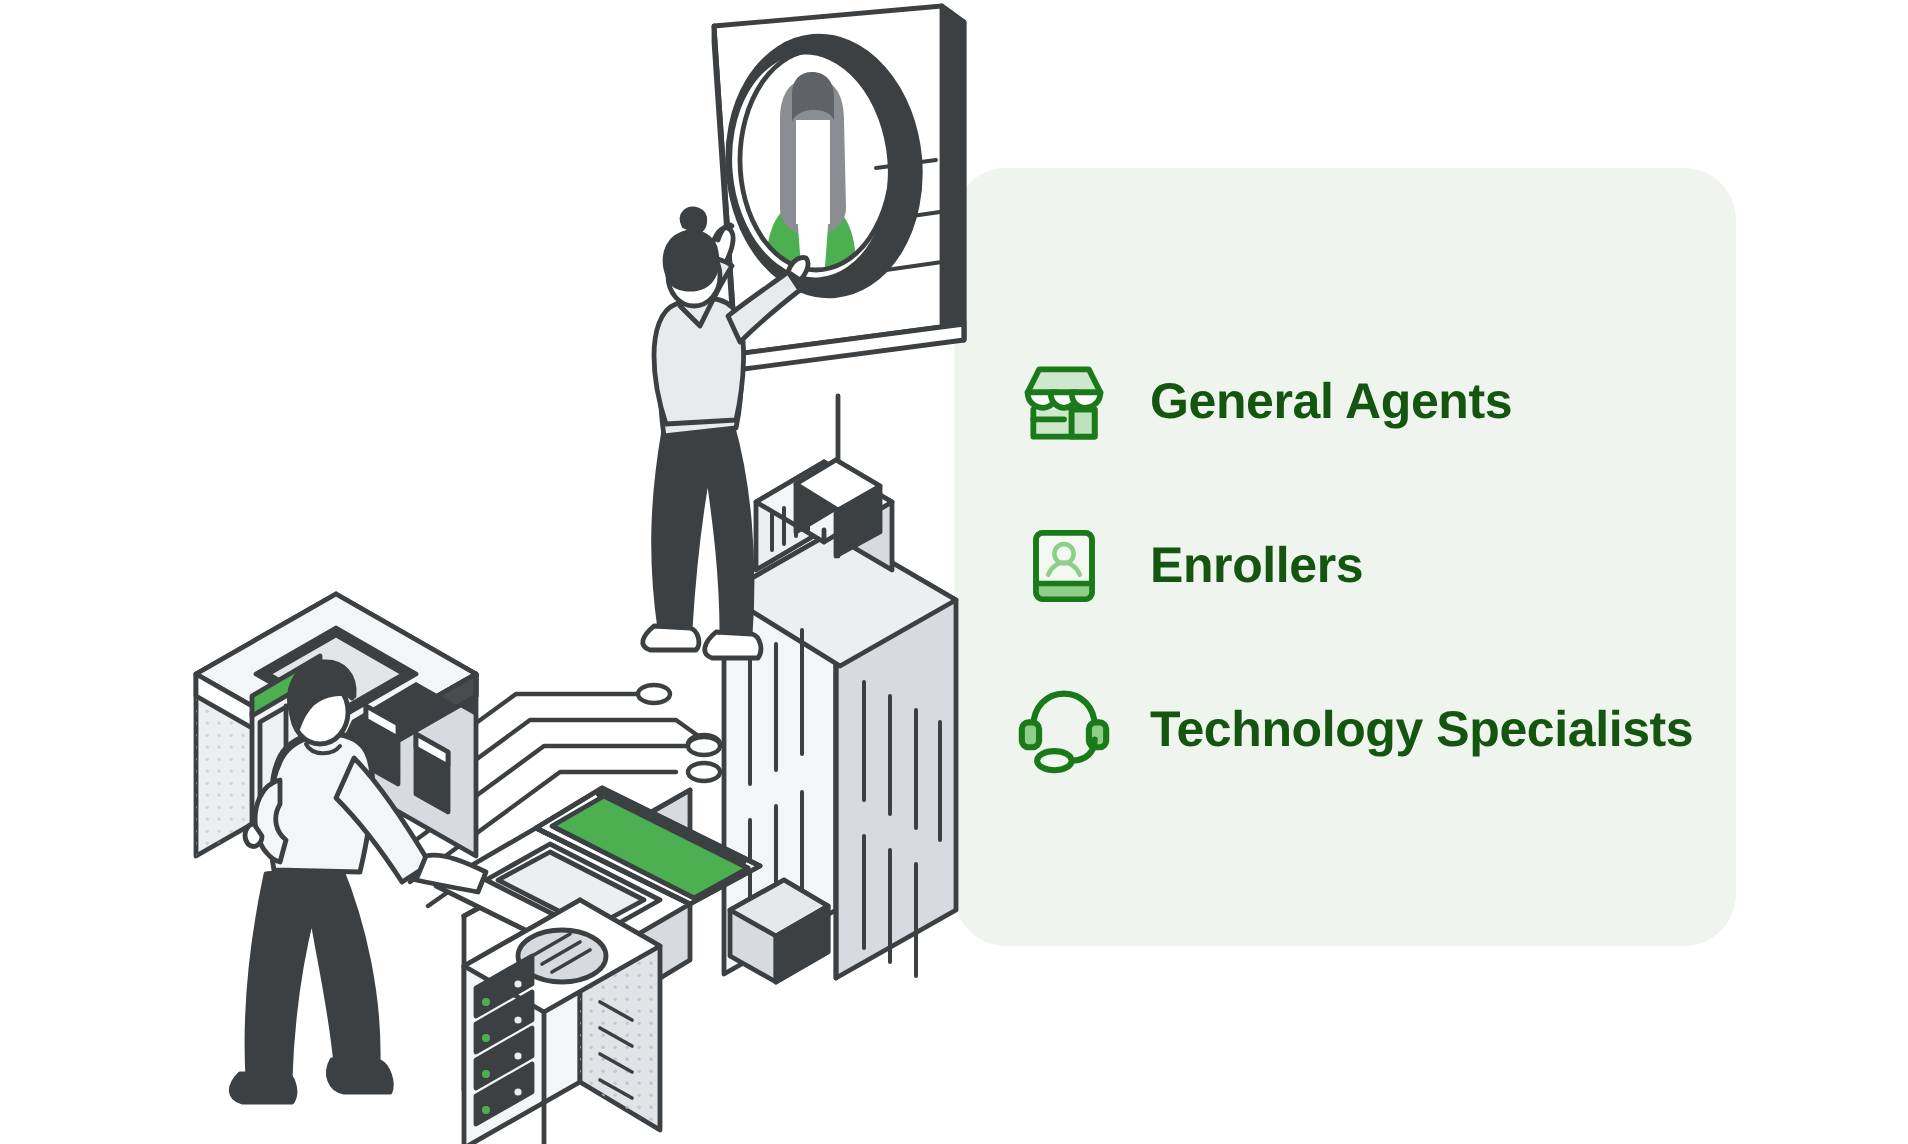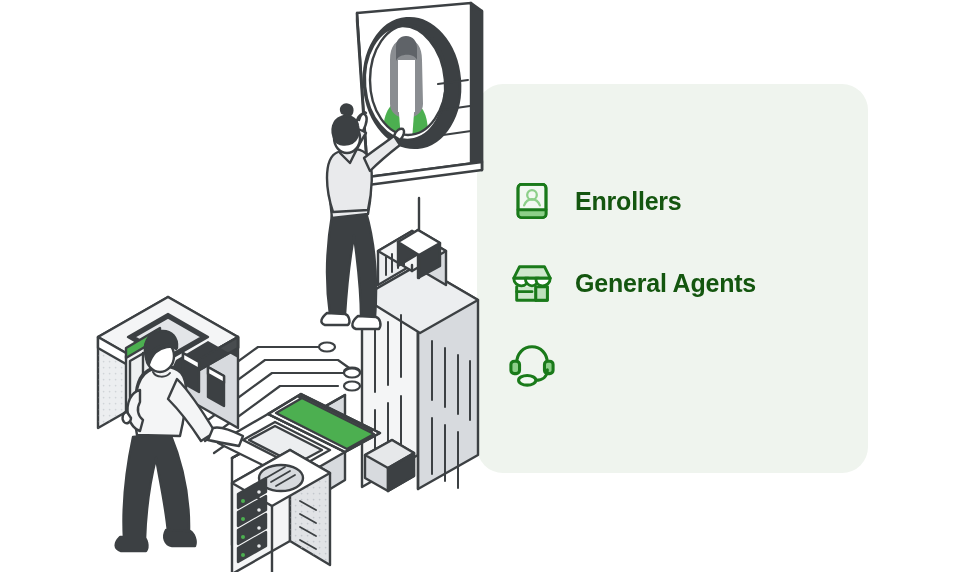"Enrollers" div.legend-row { order: before "General Agents" -> after "General Agents" }
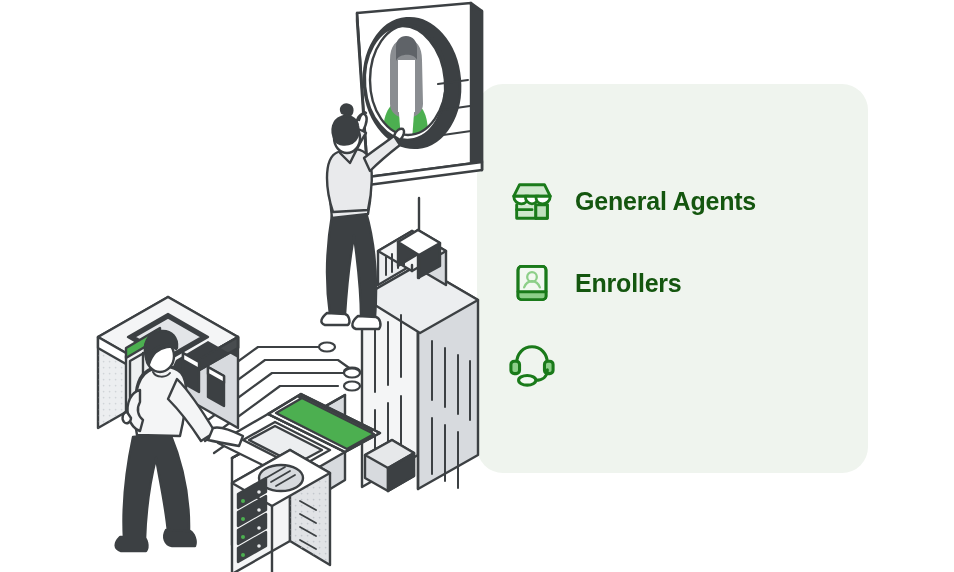"Technology Specialists" span.legend-label { html: none -> <span>Technology Specialists</span> }
